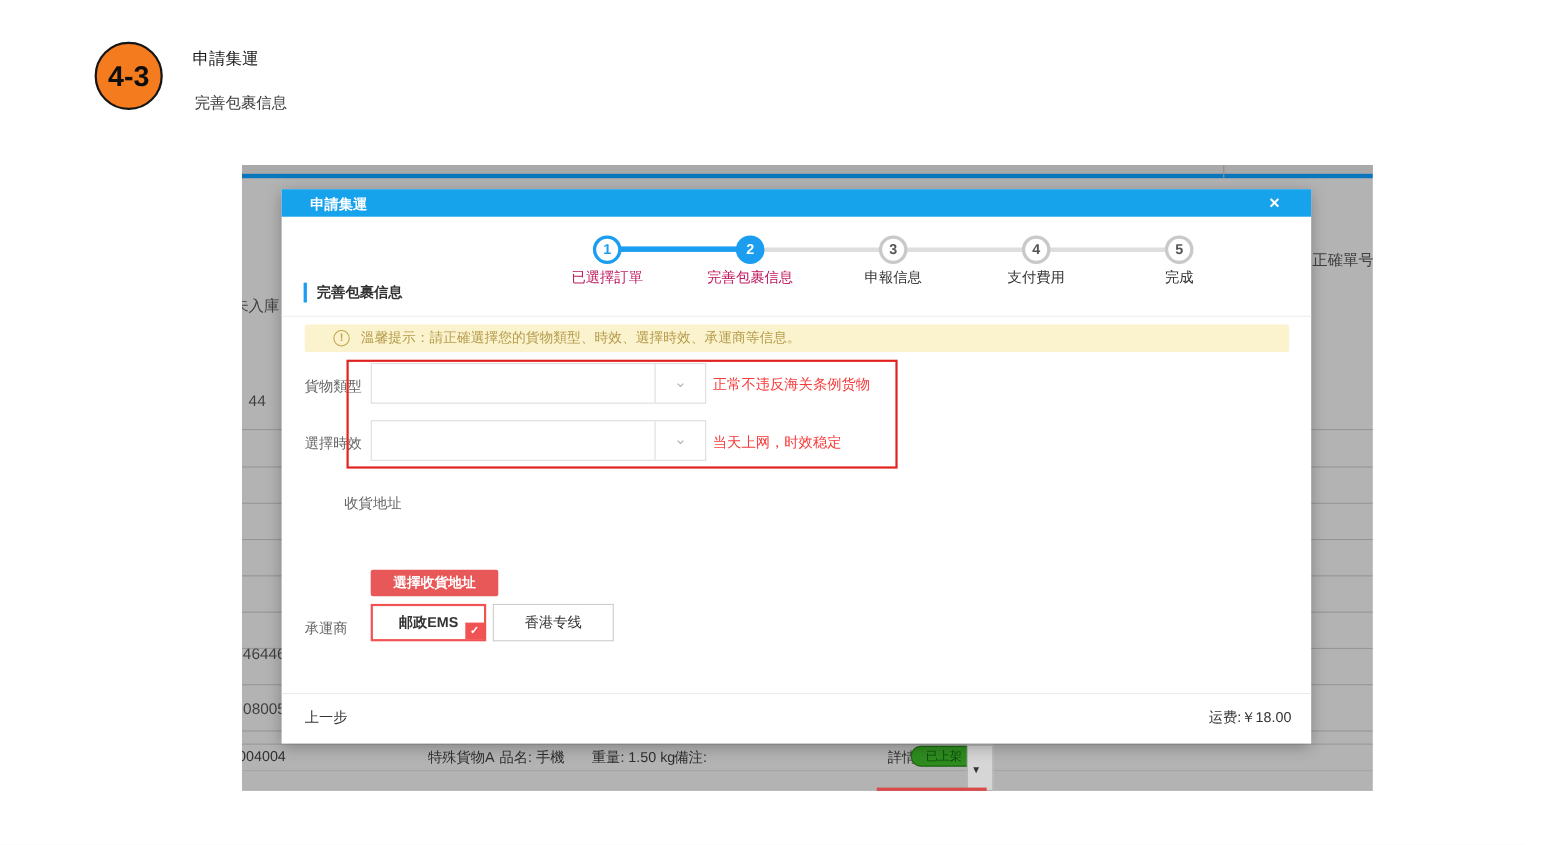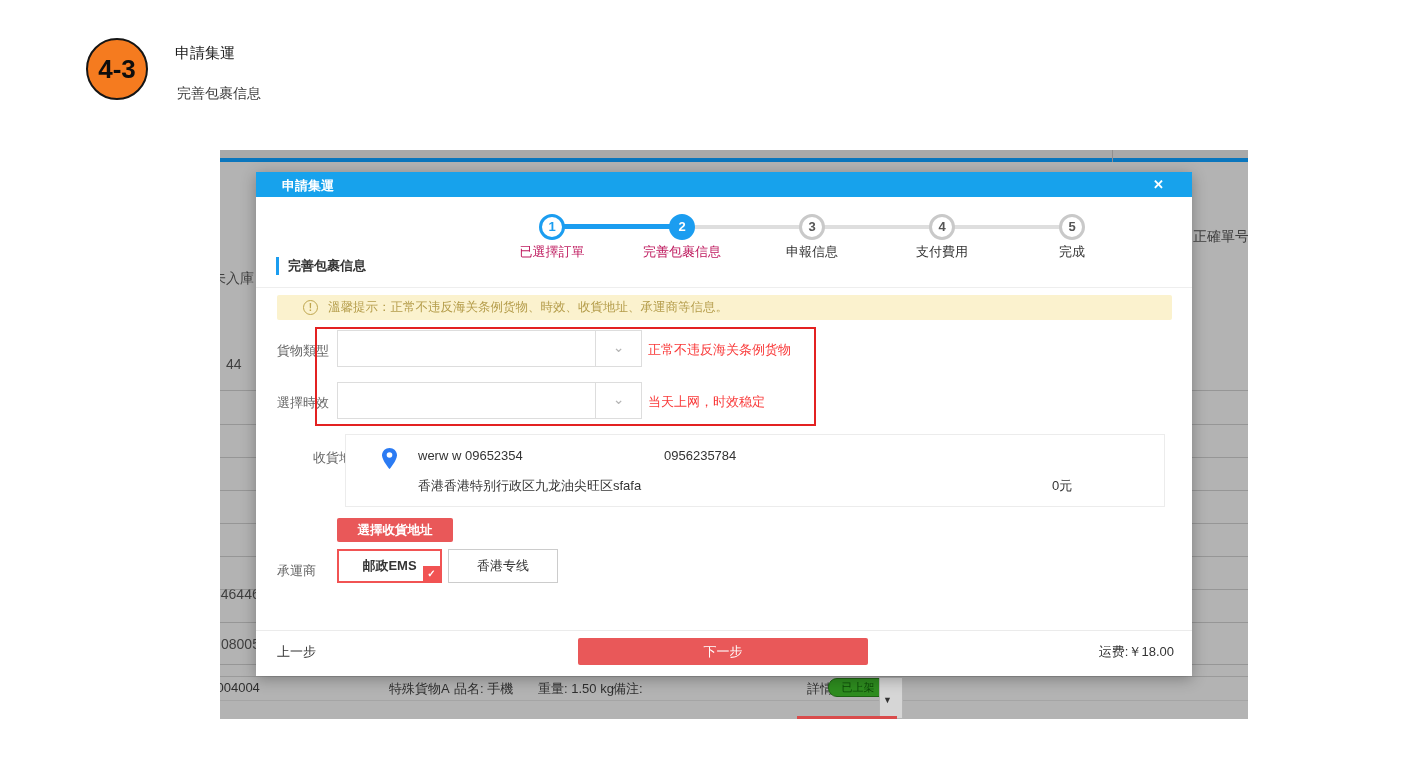"溫馨提示：正常不违反海关条例货物、時效、收貨地址、承運商等信息。" span { text: 正常不违反海关条例货物、時效、收貨地址 -> 請正確選擇您的貨物類型、時效、選擇時效 }
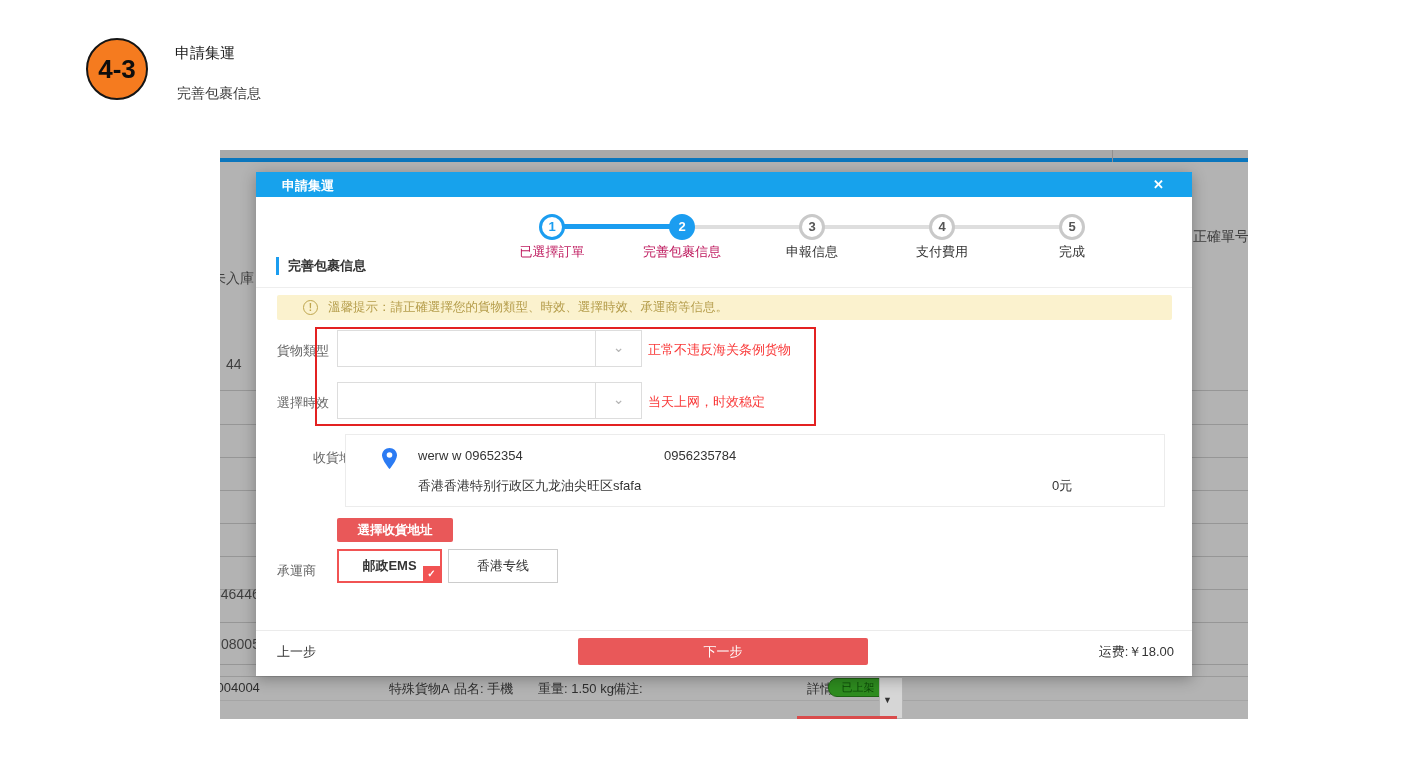"werw w 09652354" div.abs { html: <div> <svg> <path></path> <circle></circle> </svg> <span>werw w 09652354</span> <span>0956235784</span> <span>香港香港特别行政区九龙油尖旺区sfafa</span> <span>0元</span> </div> -> none }
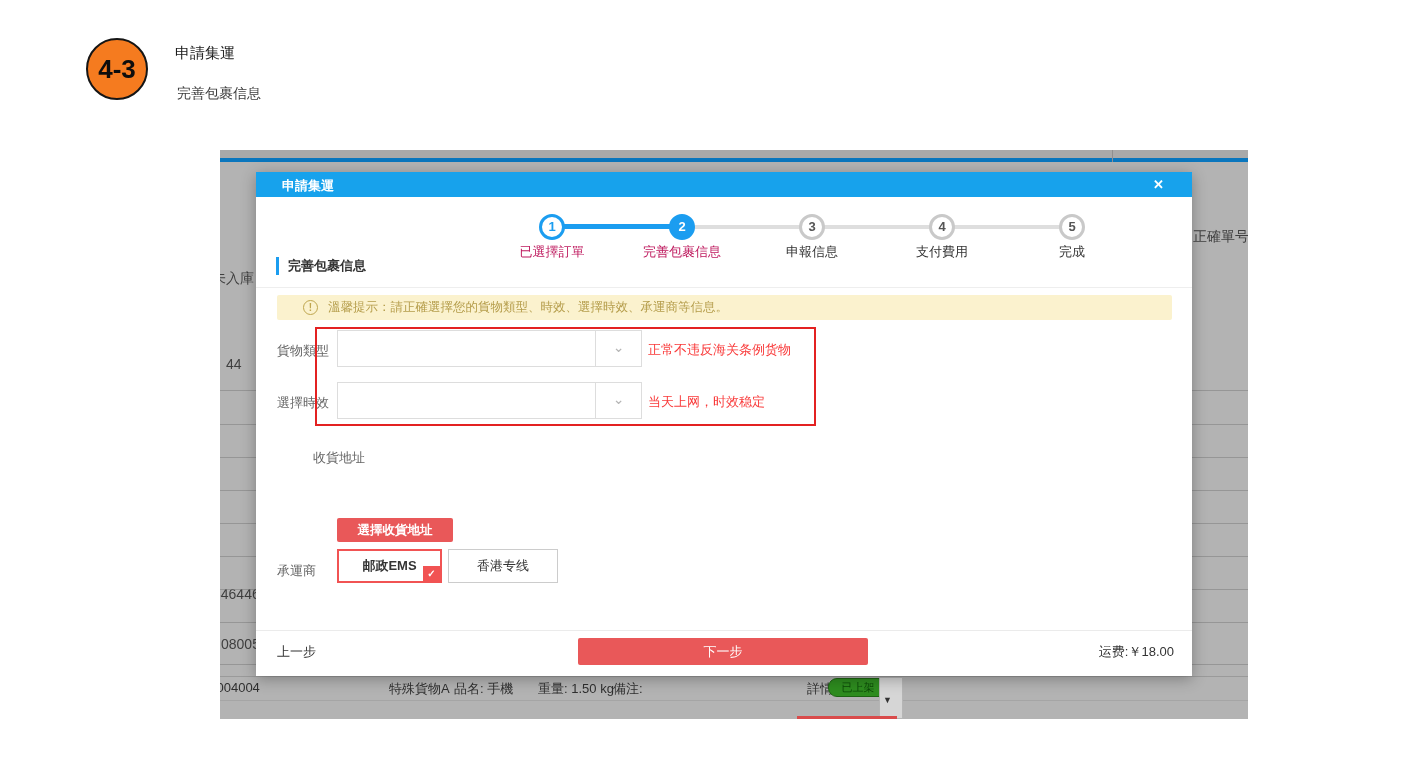"下一步" div.abs { html: <div>下一步</div> -> none }
